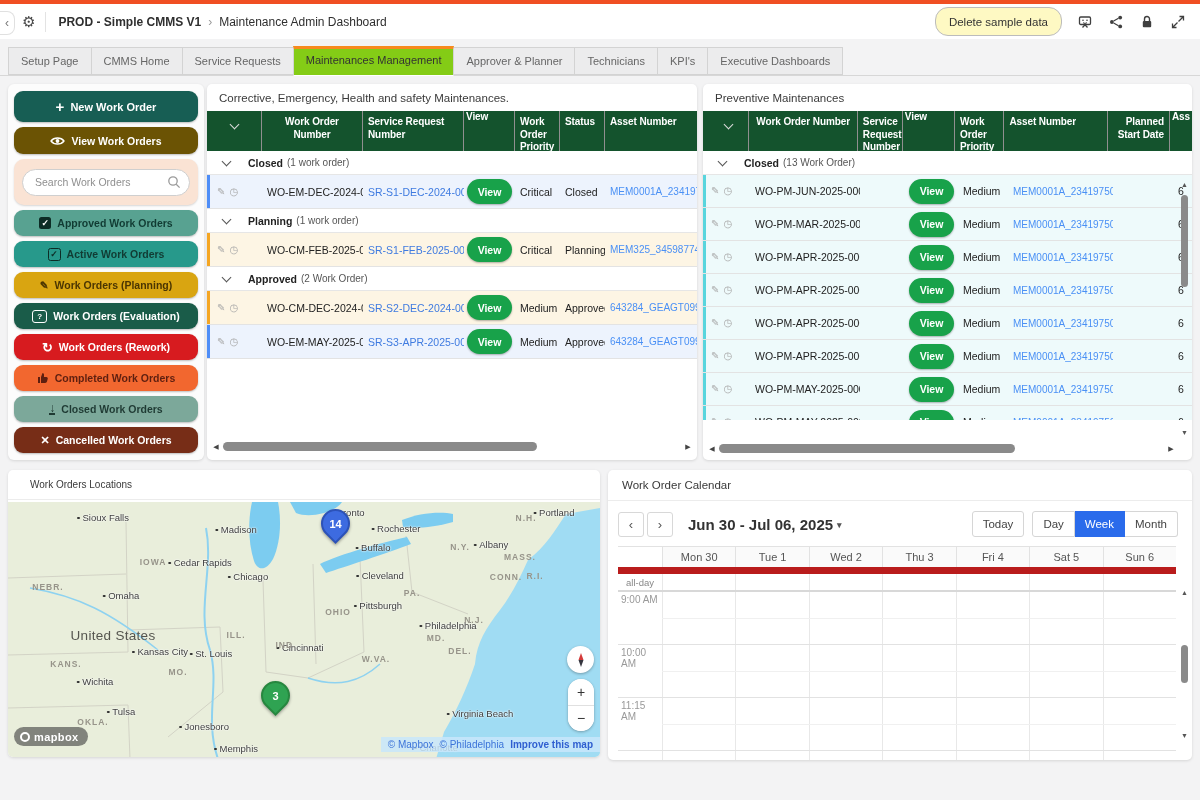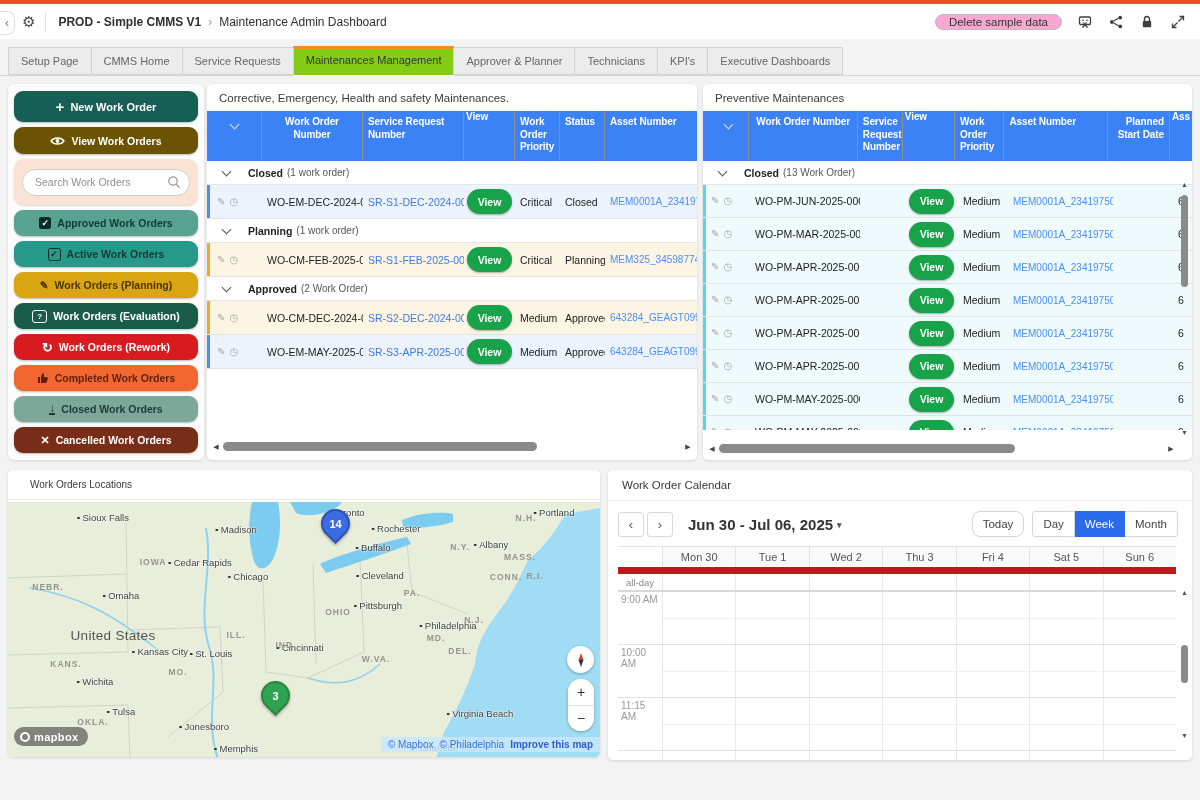"Delete sample data" .pillbtn { background: #f9a8d4 -> #fef9c3; height: 16px -> 29px }
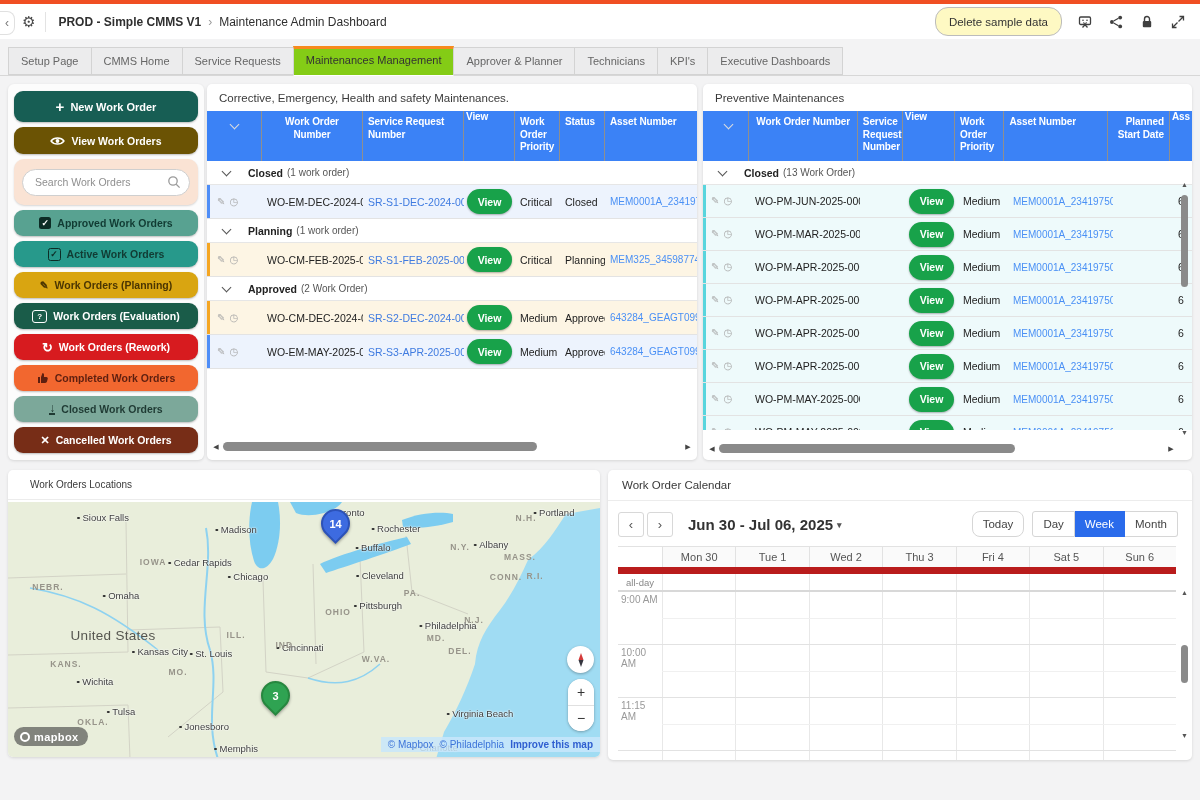"Work Order Number" .thead { background: #3b82f6 -> #14532d; height: 50px -> 40px }
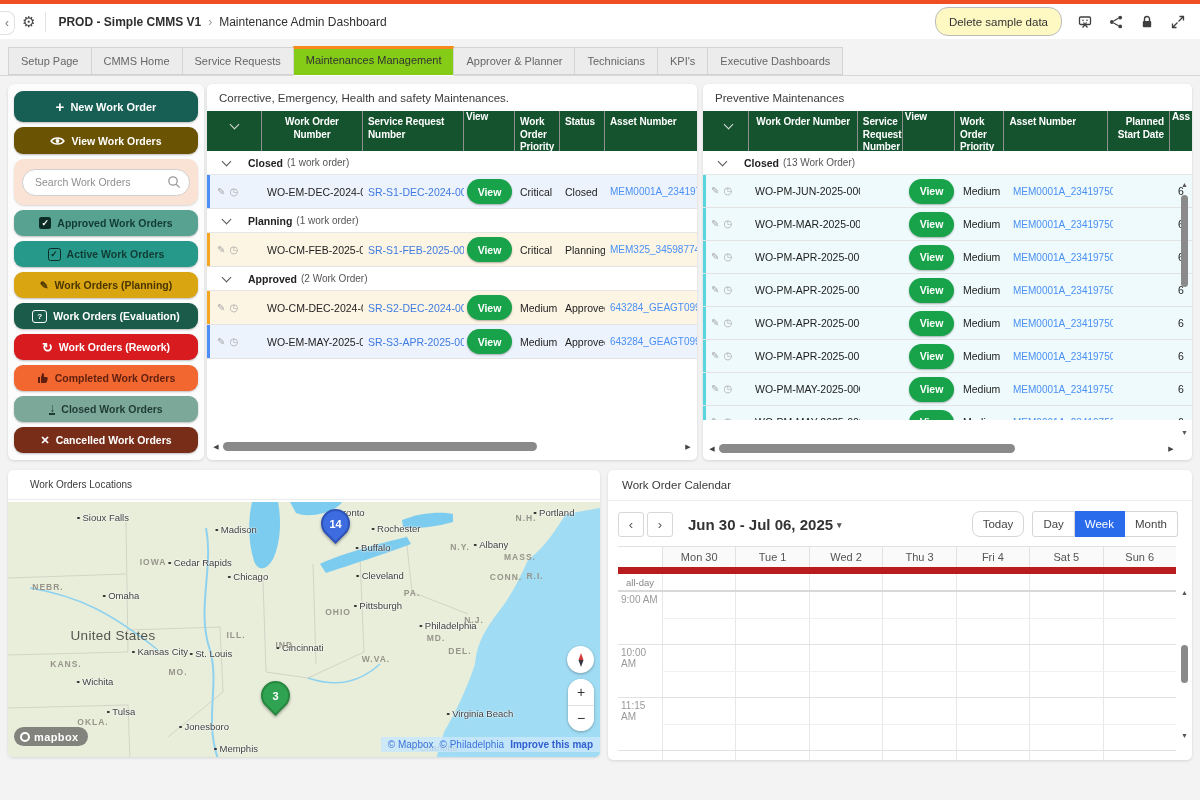"Today" .btn-today { border-radius: 8px -> 3px }
